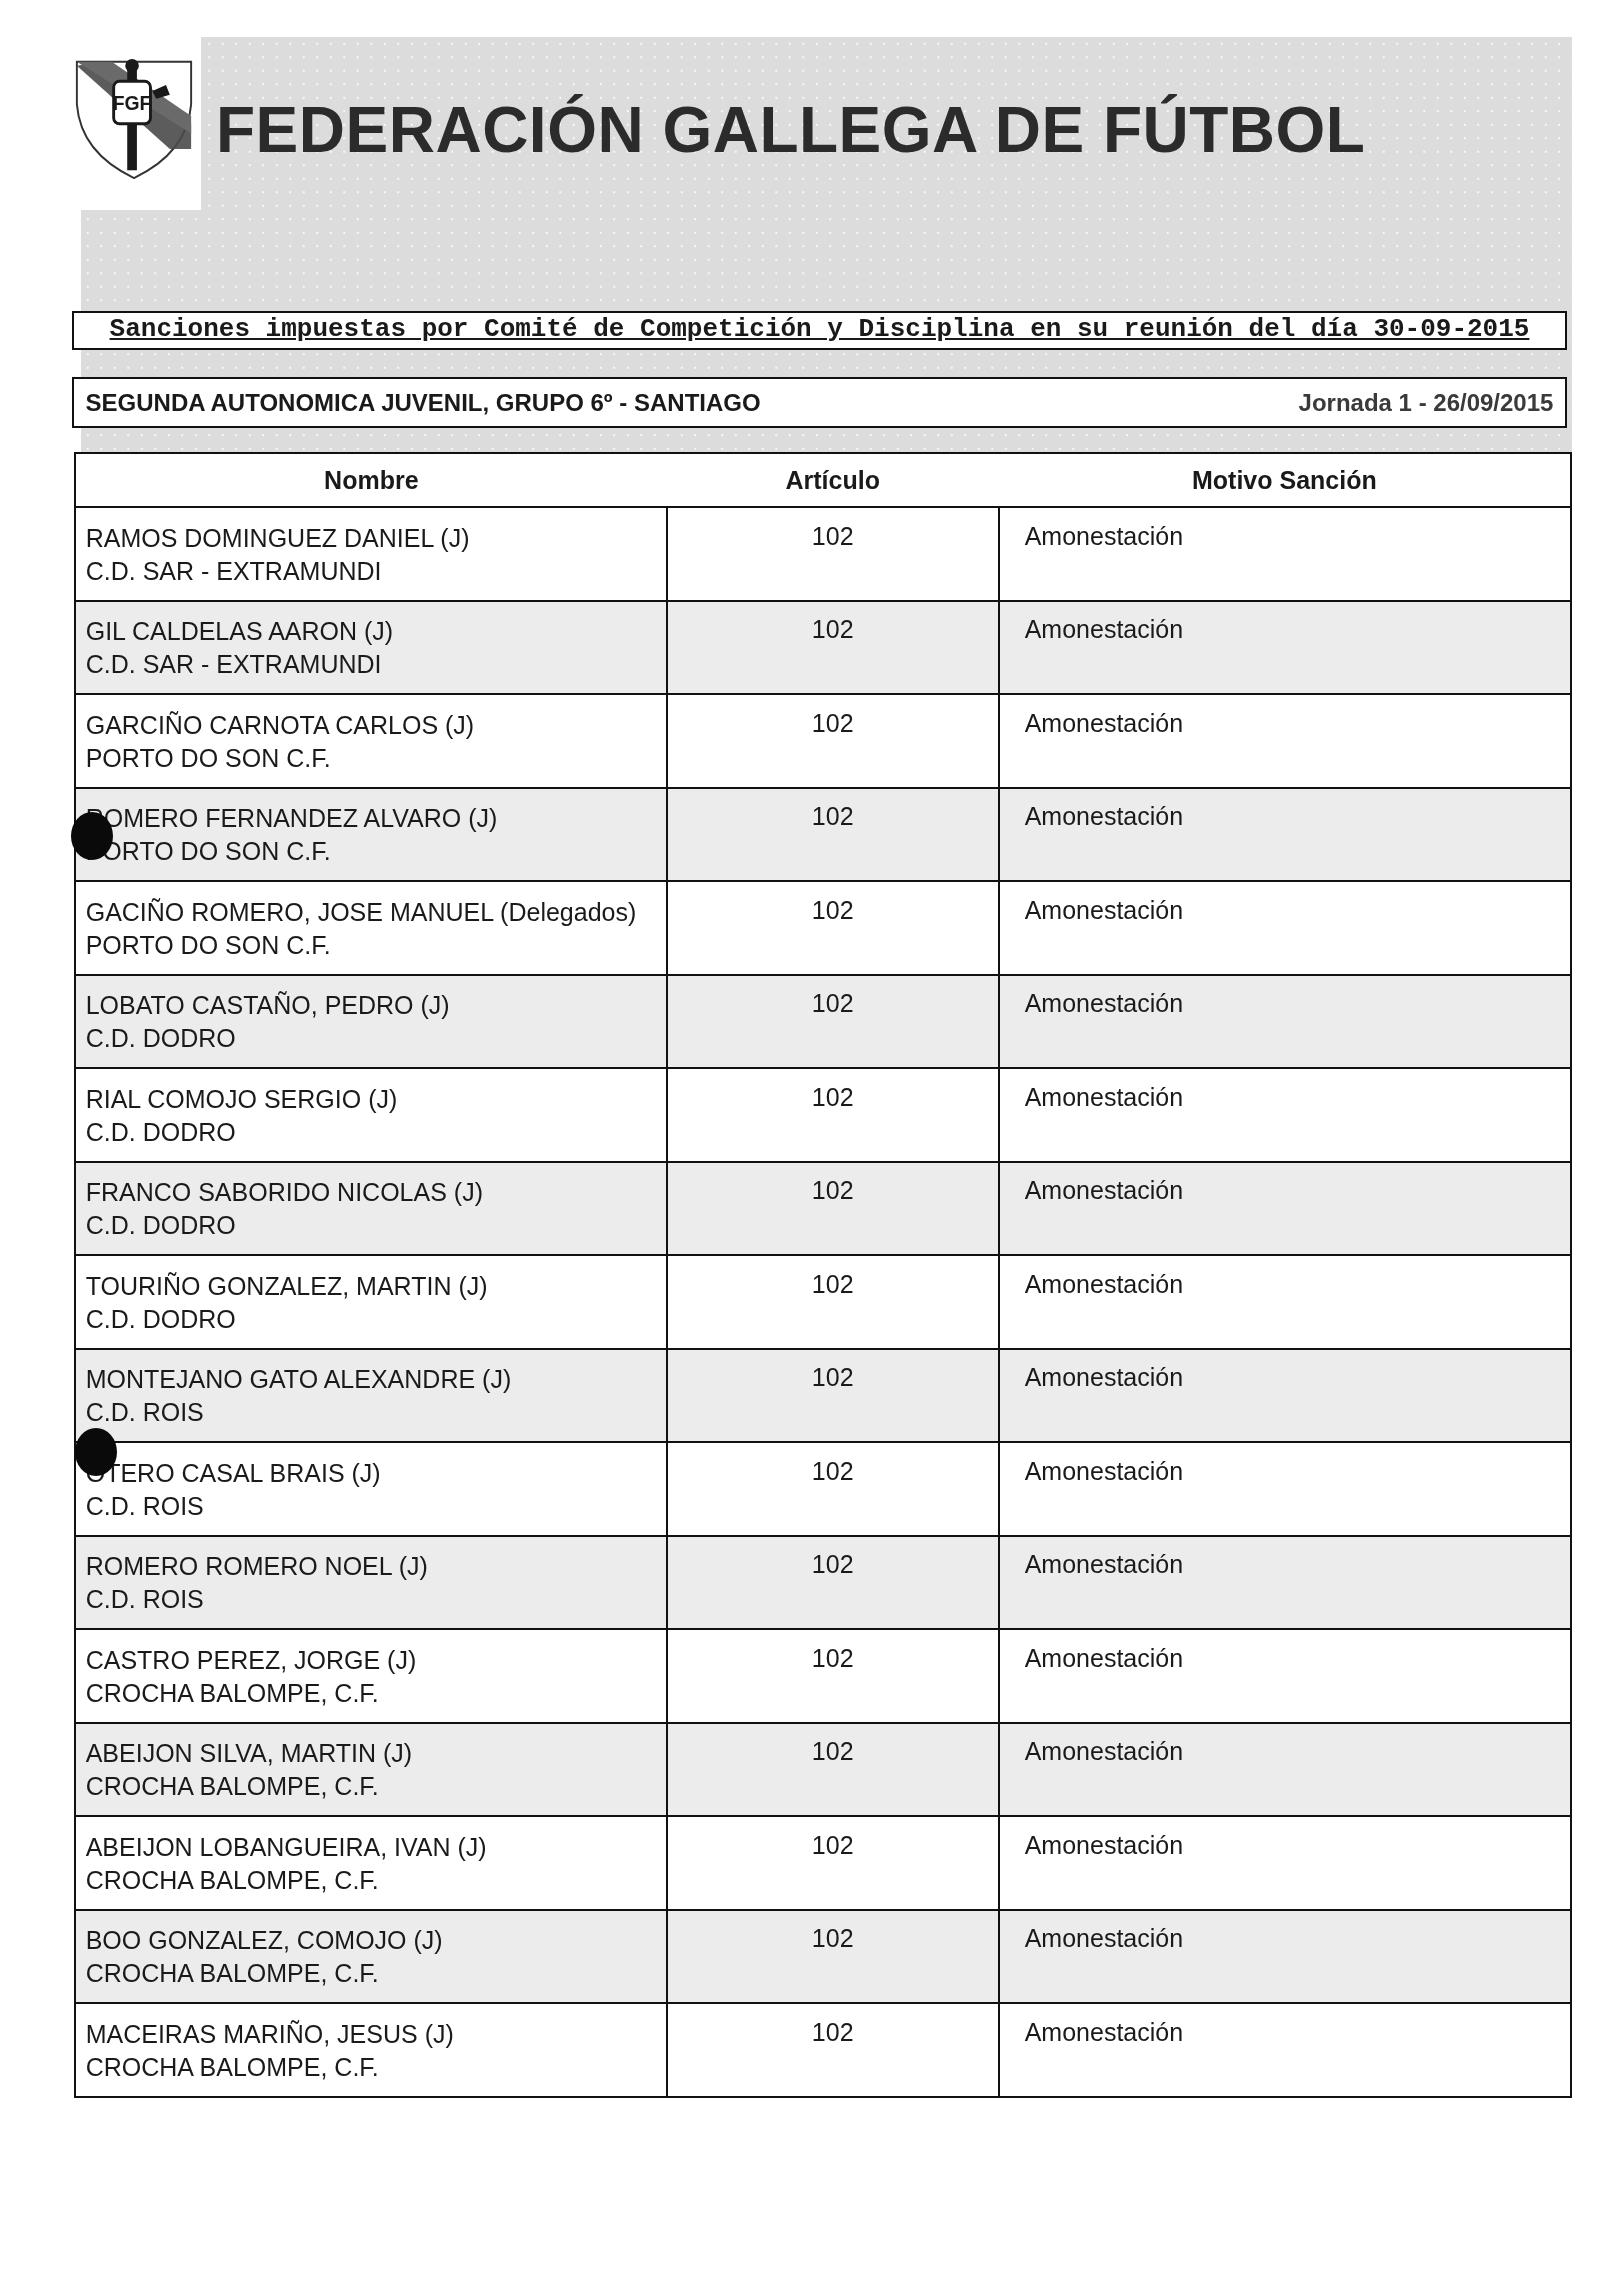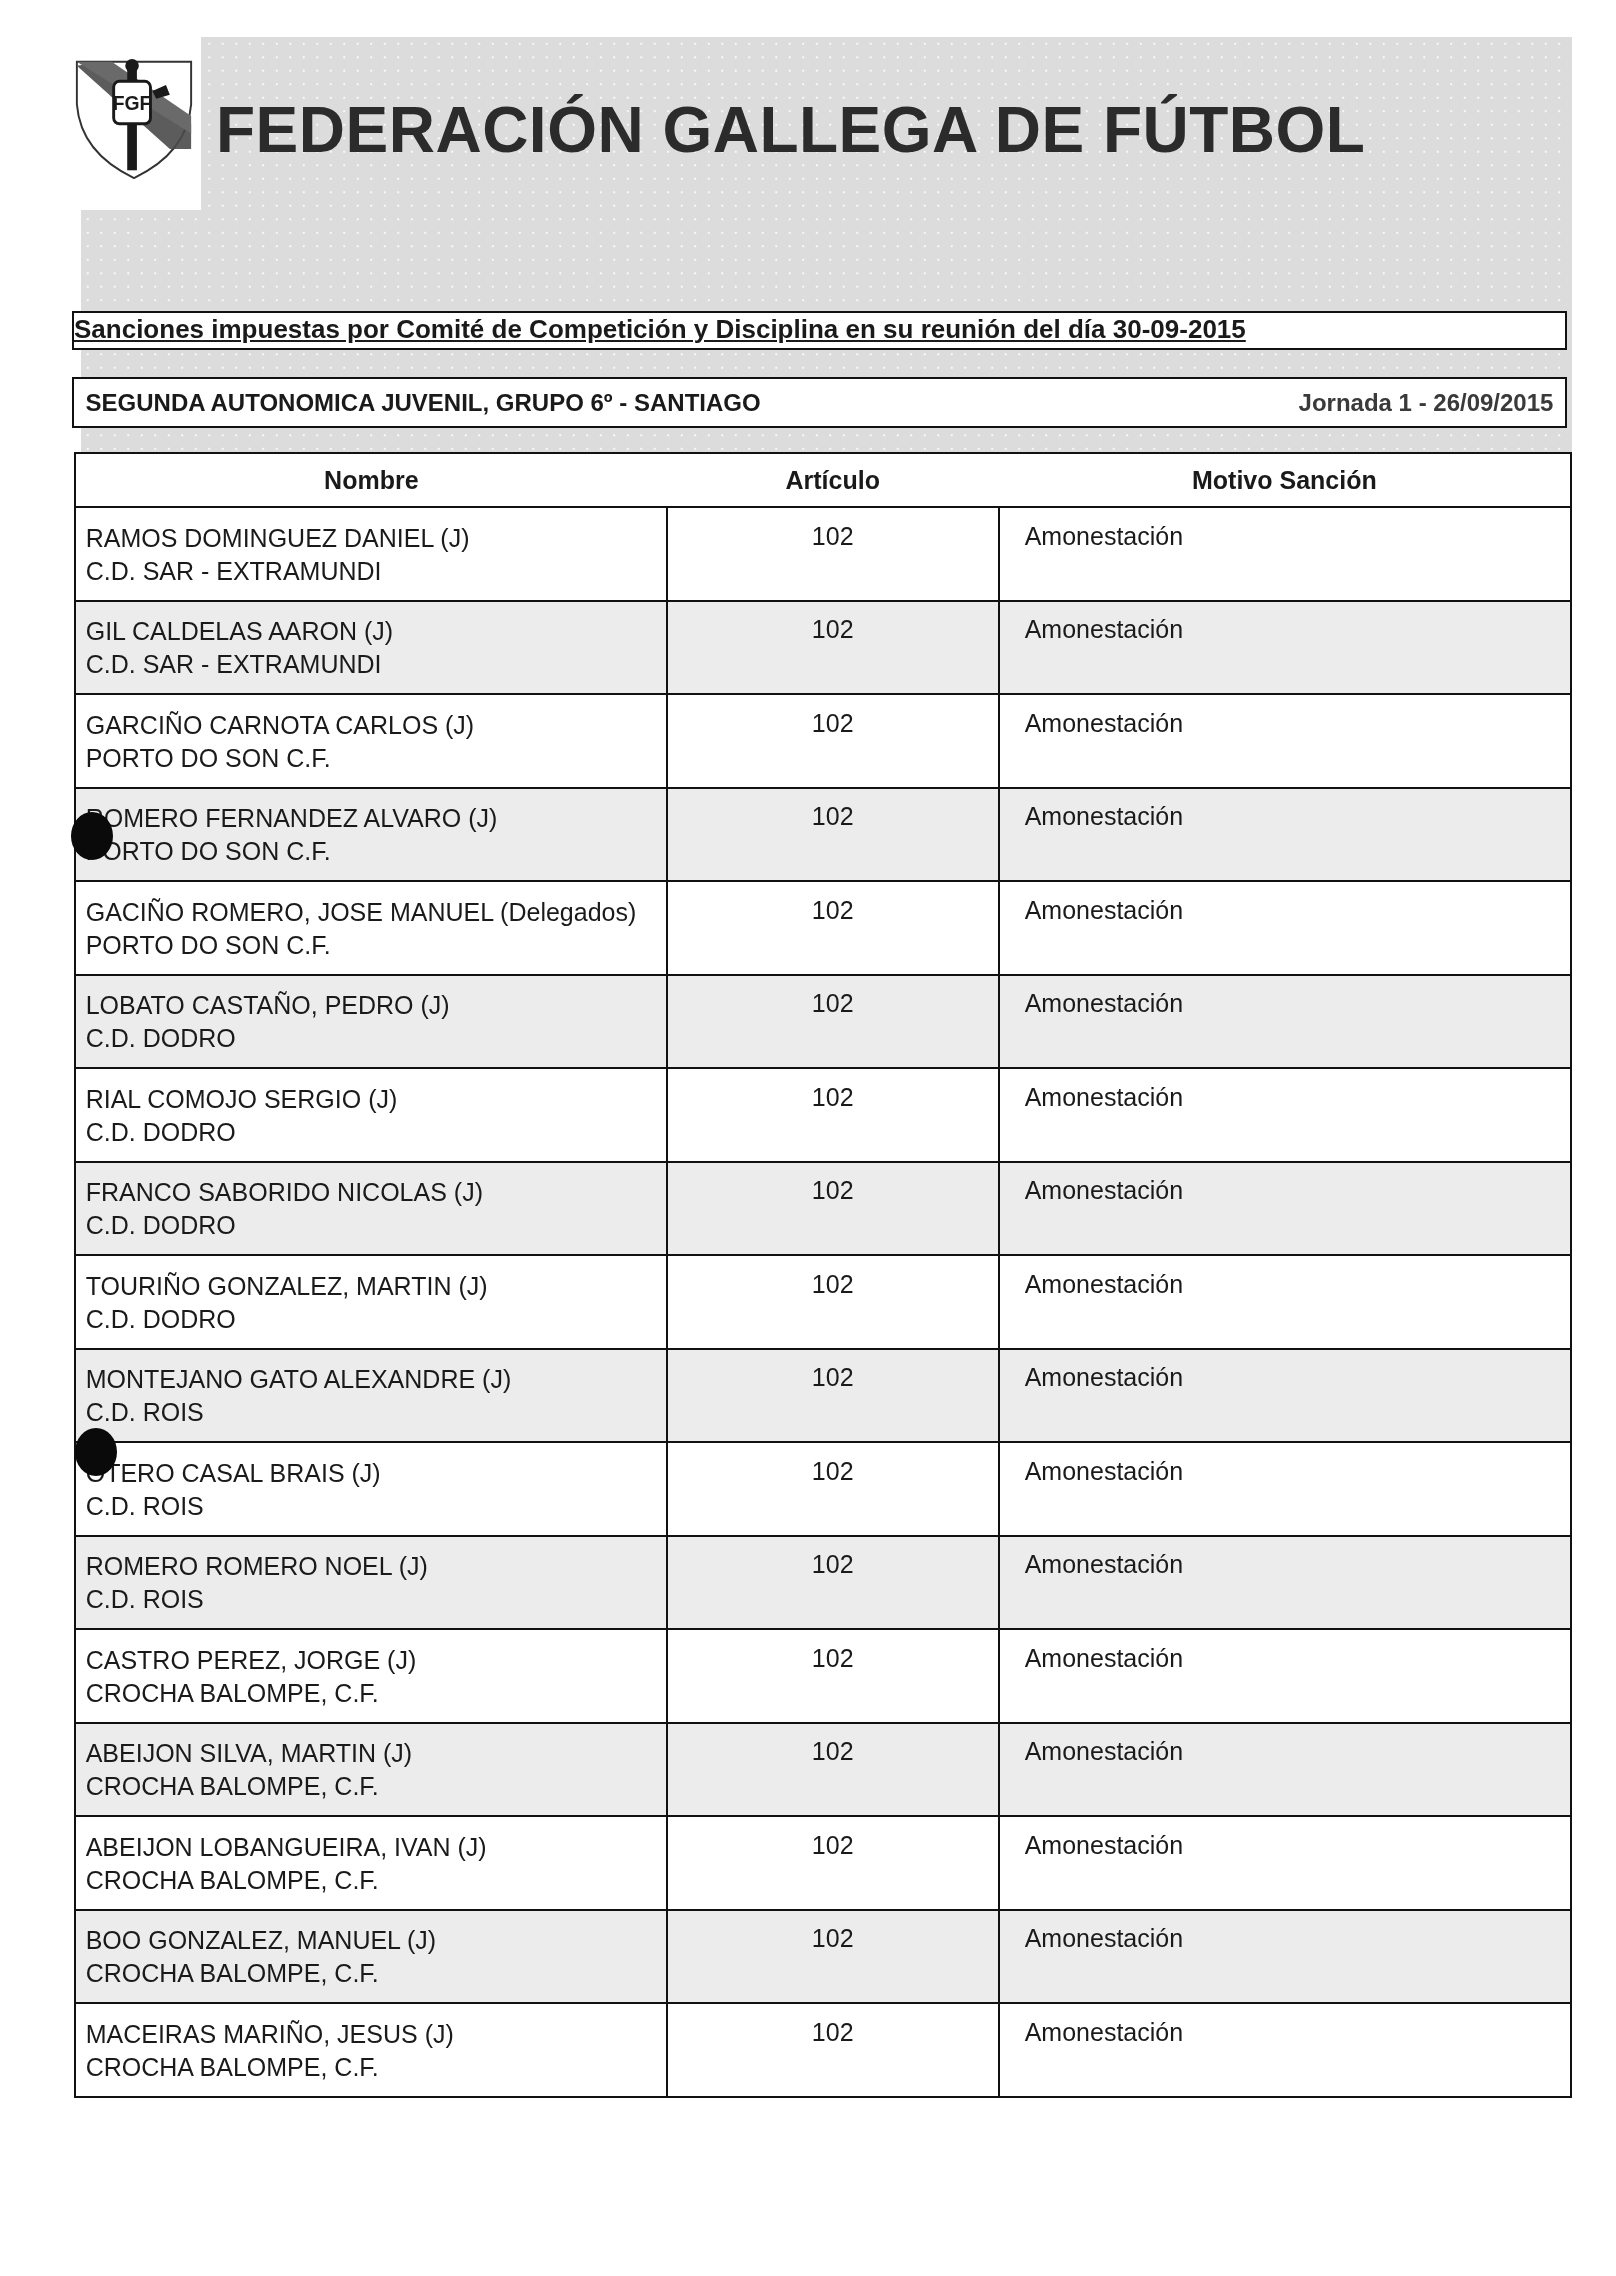"Sanciones impuestas por Comité de" .sanciones { font-family: none -> Liberation Mono, monospace; text-align: left -> center }
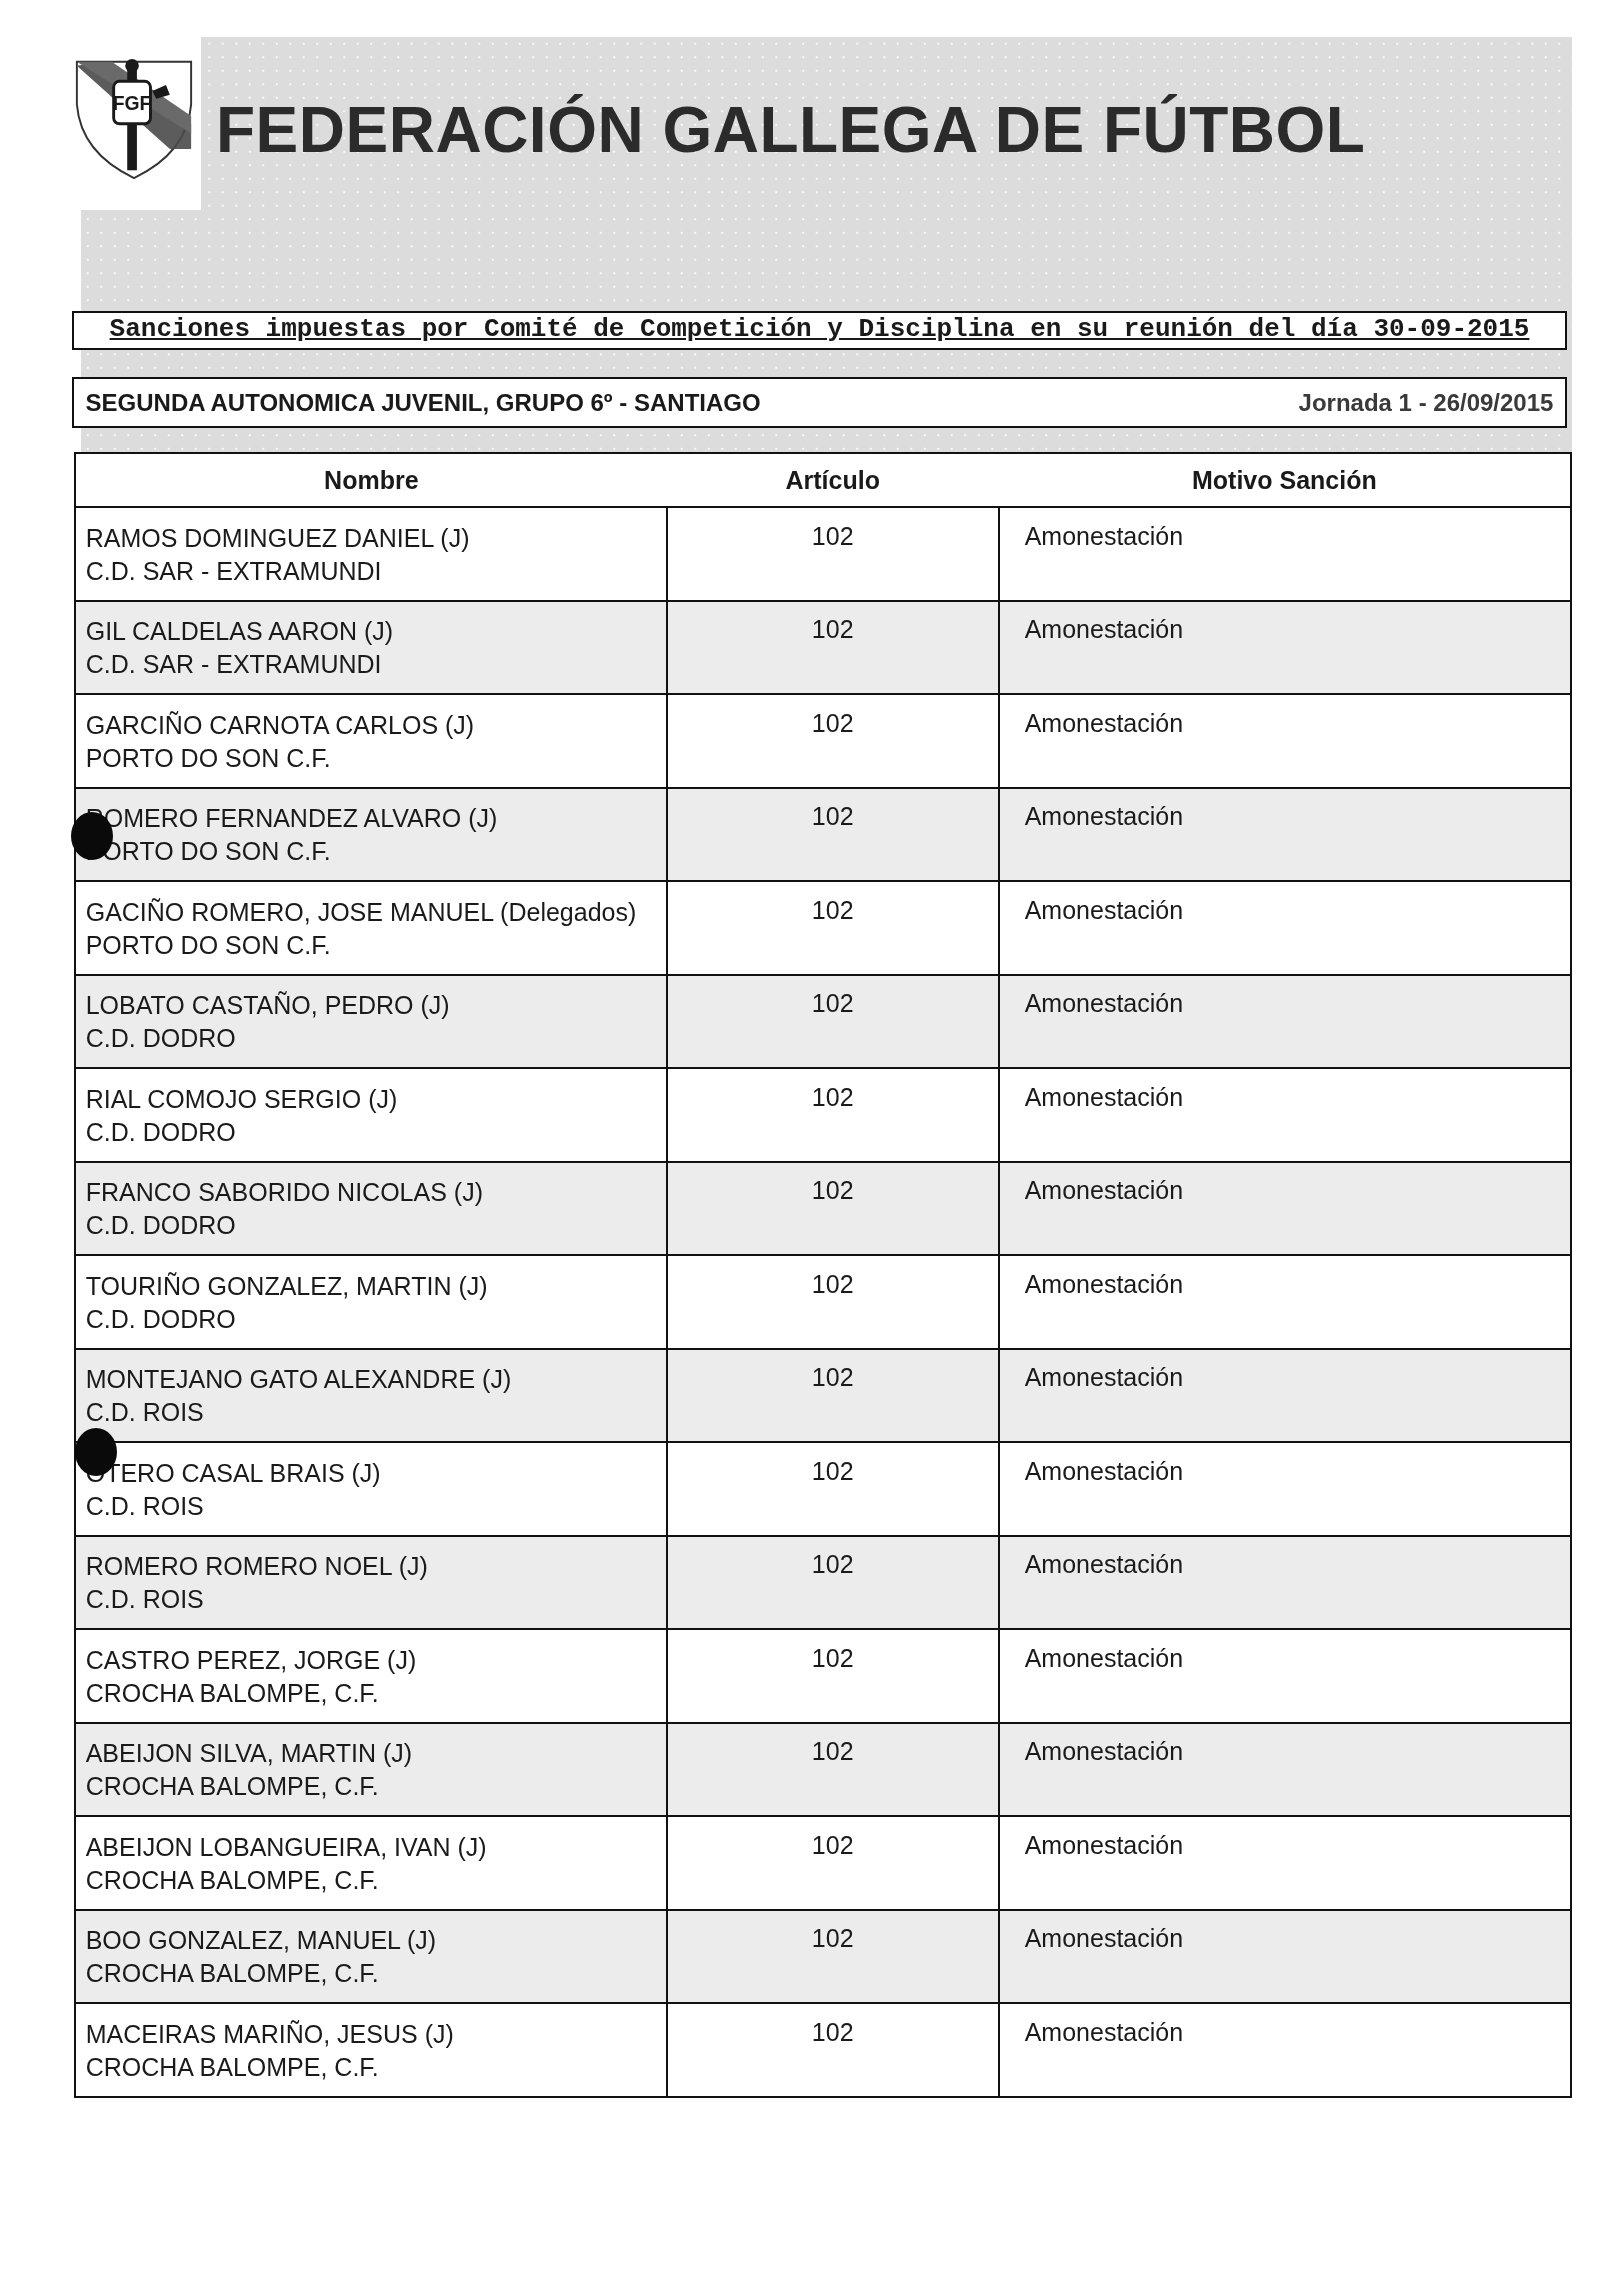"BOO GONZALEZ, MANUEL (J)" span.name-line { text: MANUEL -> COMOJO }
